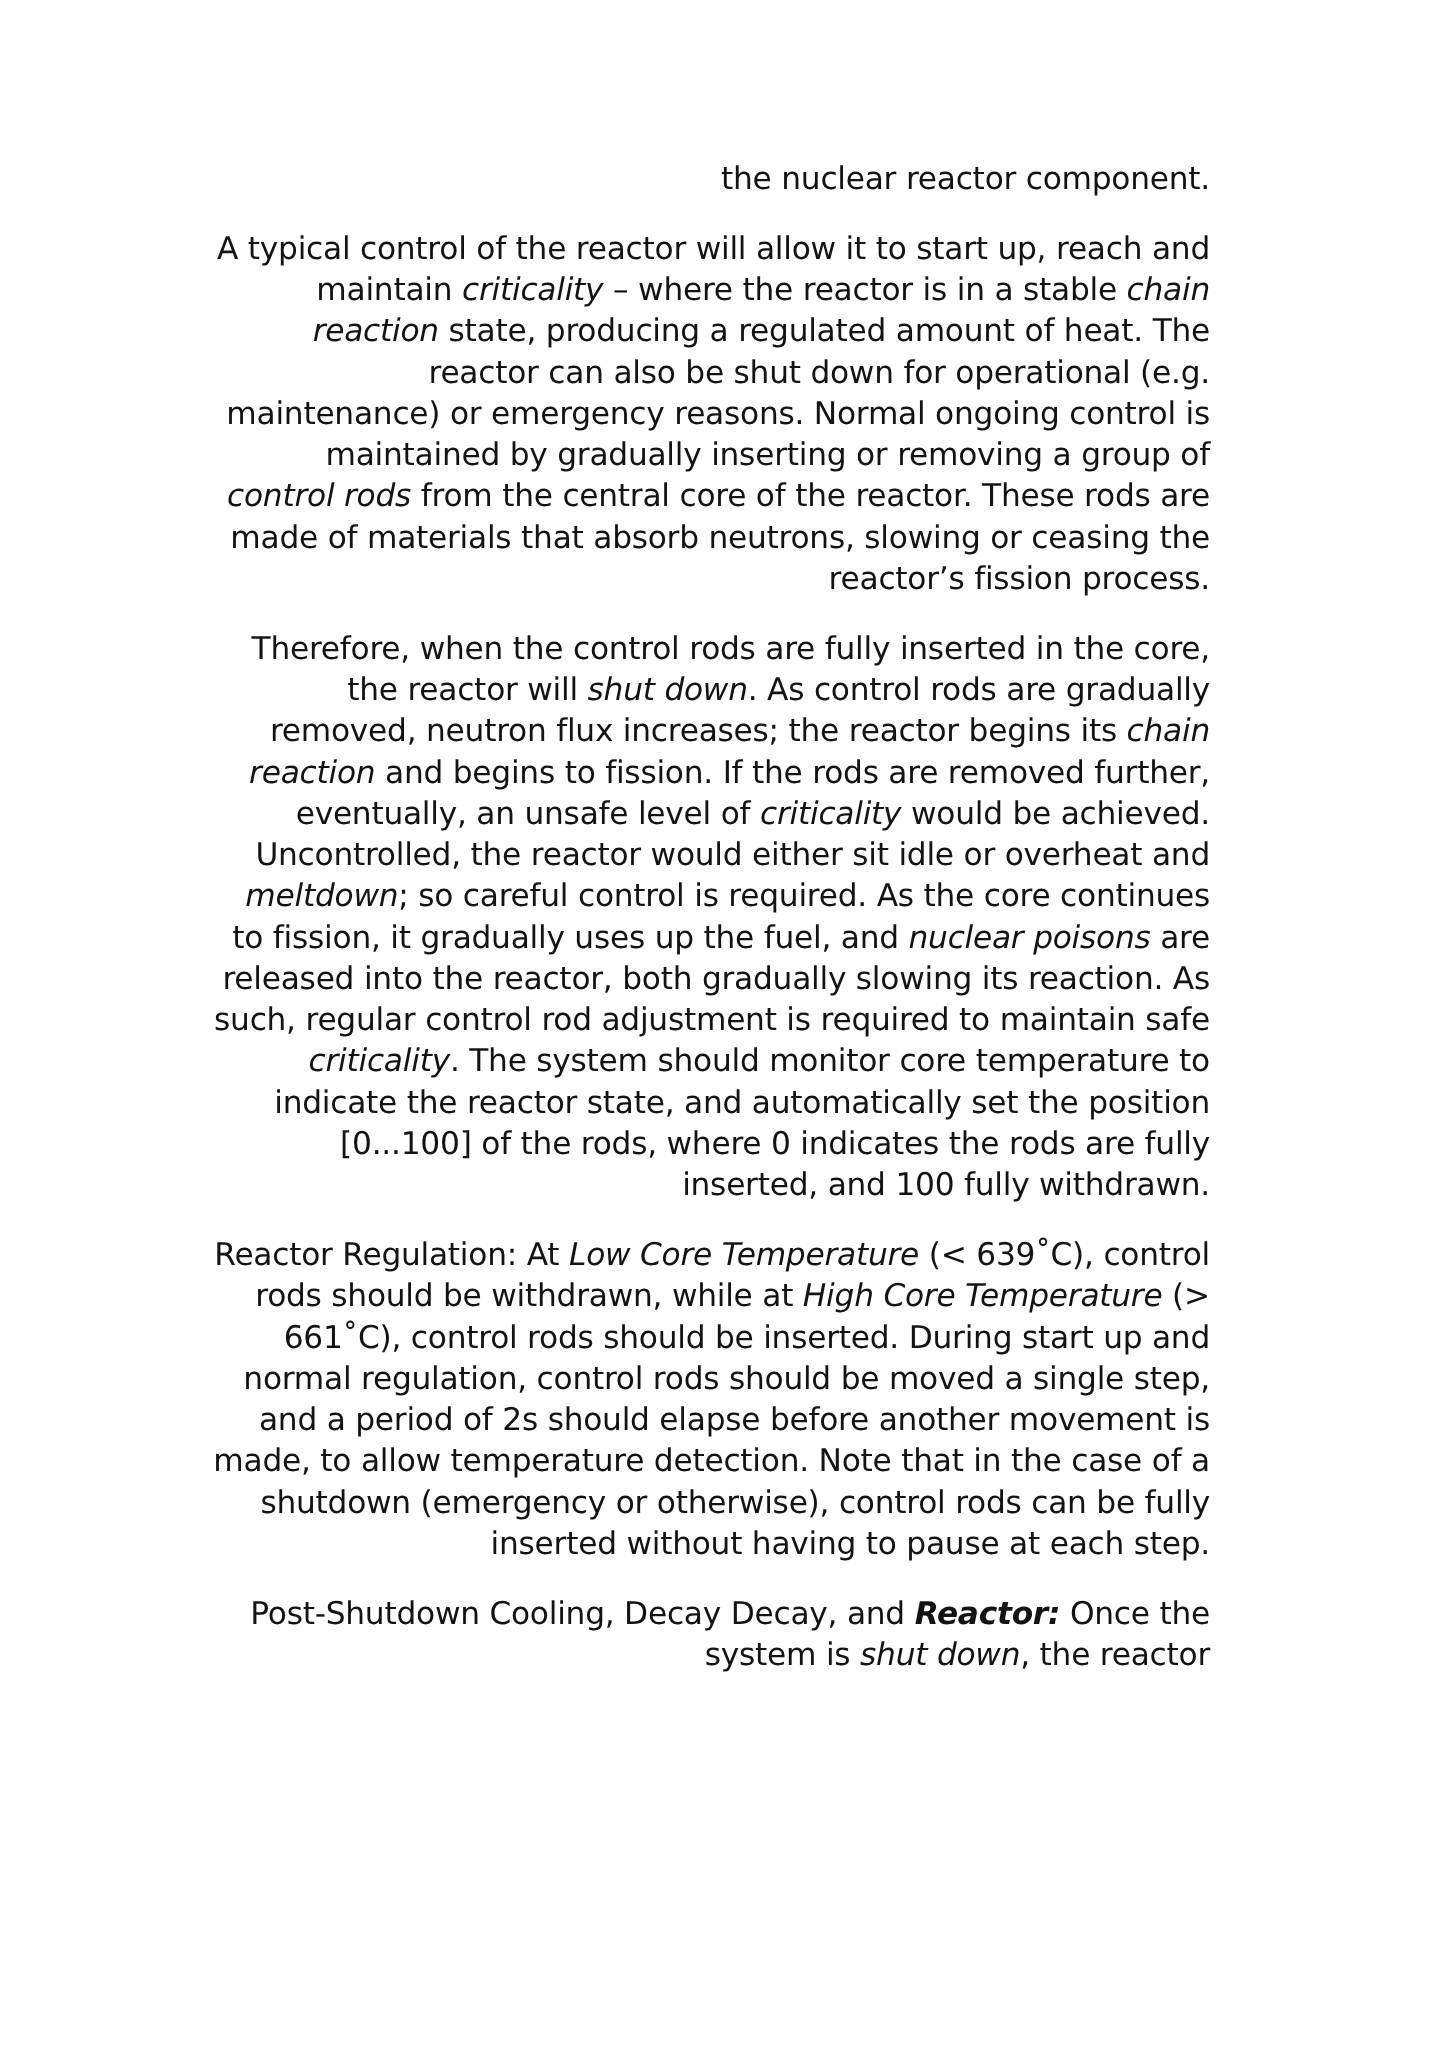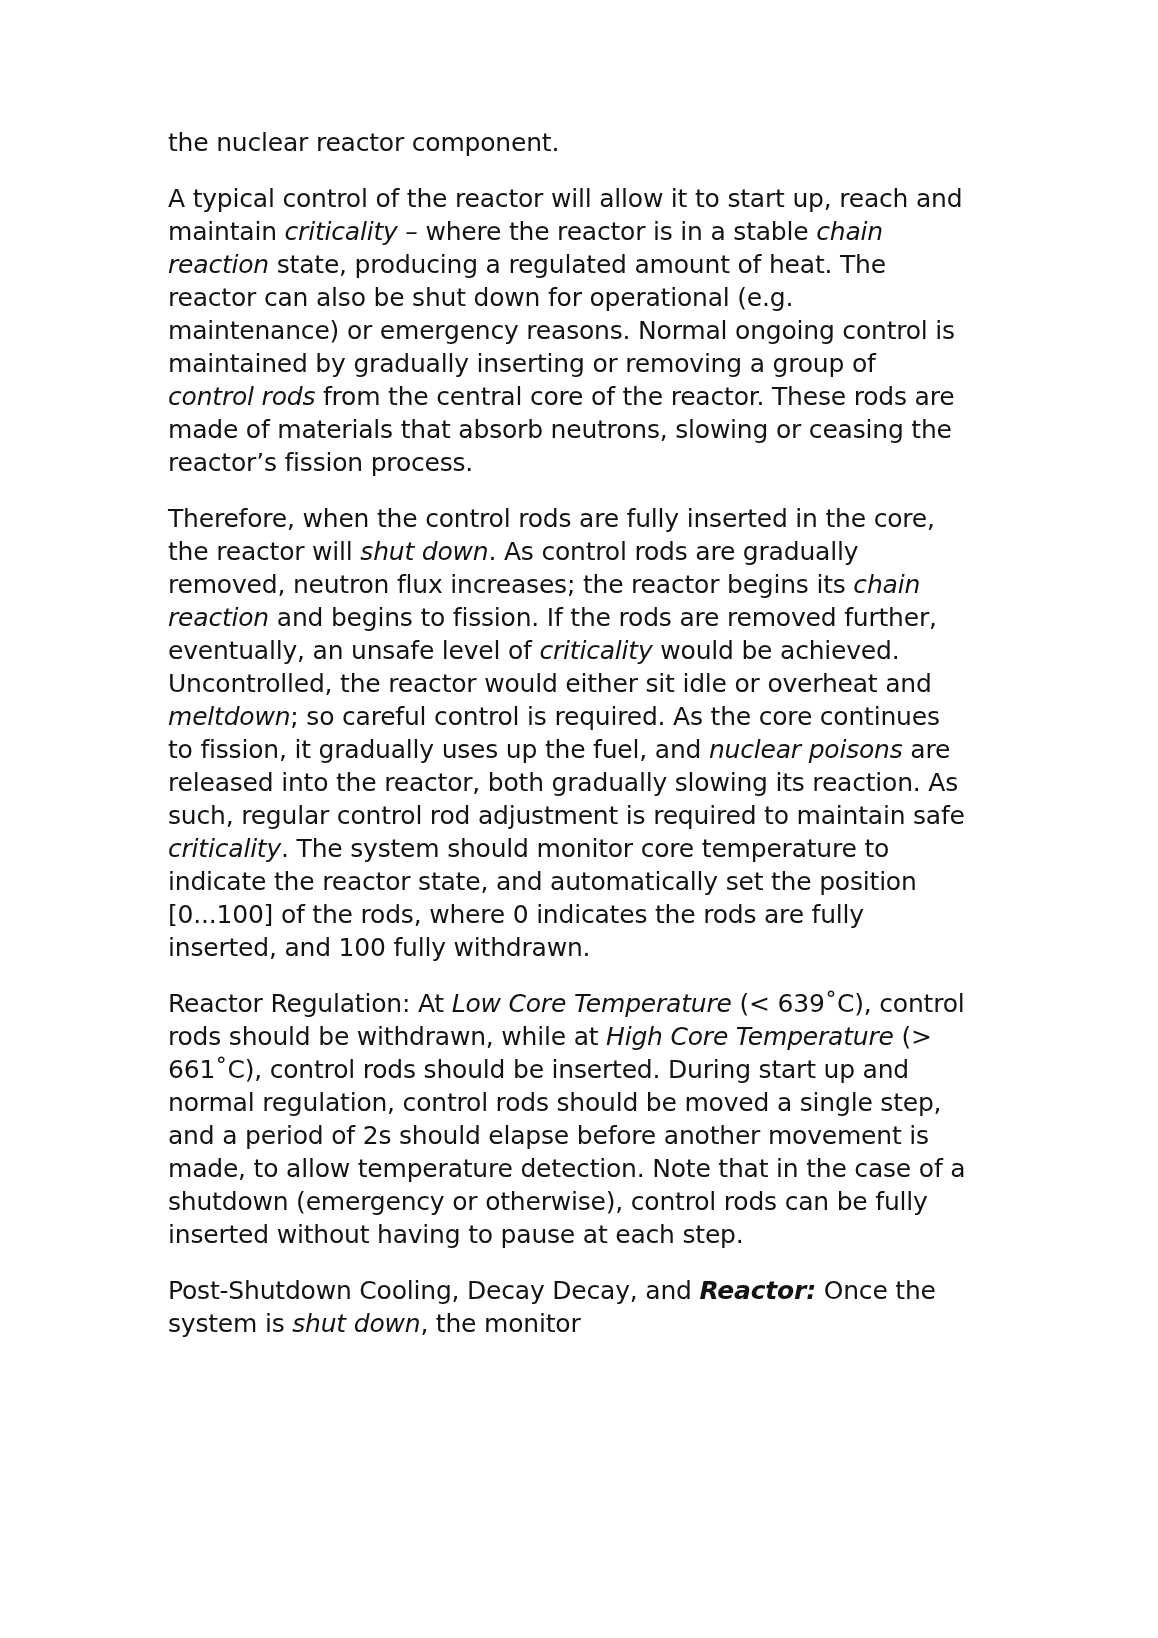"the nuclear reactor component." .text-column { text-align: left -> right }
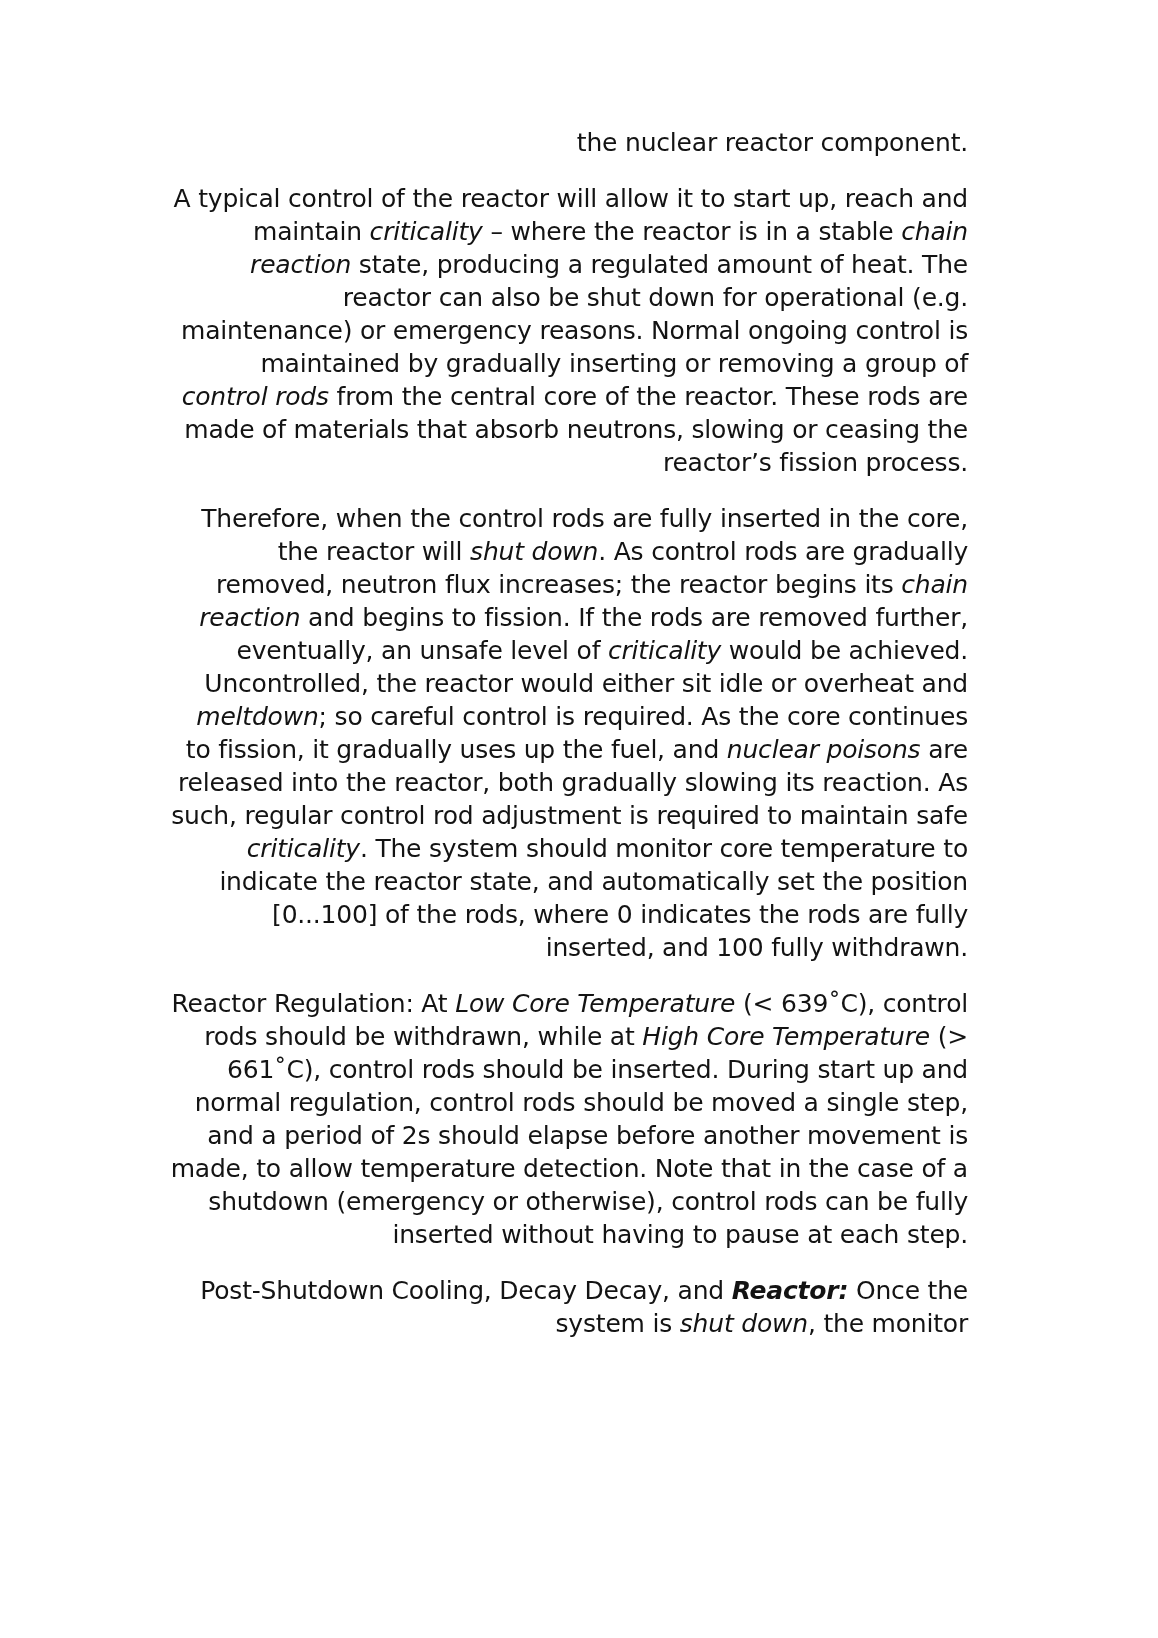", the monitor" span.run { text: monitor -> reactor }
